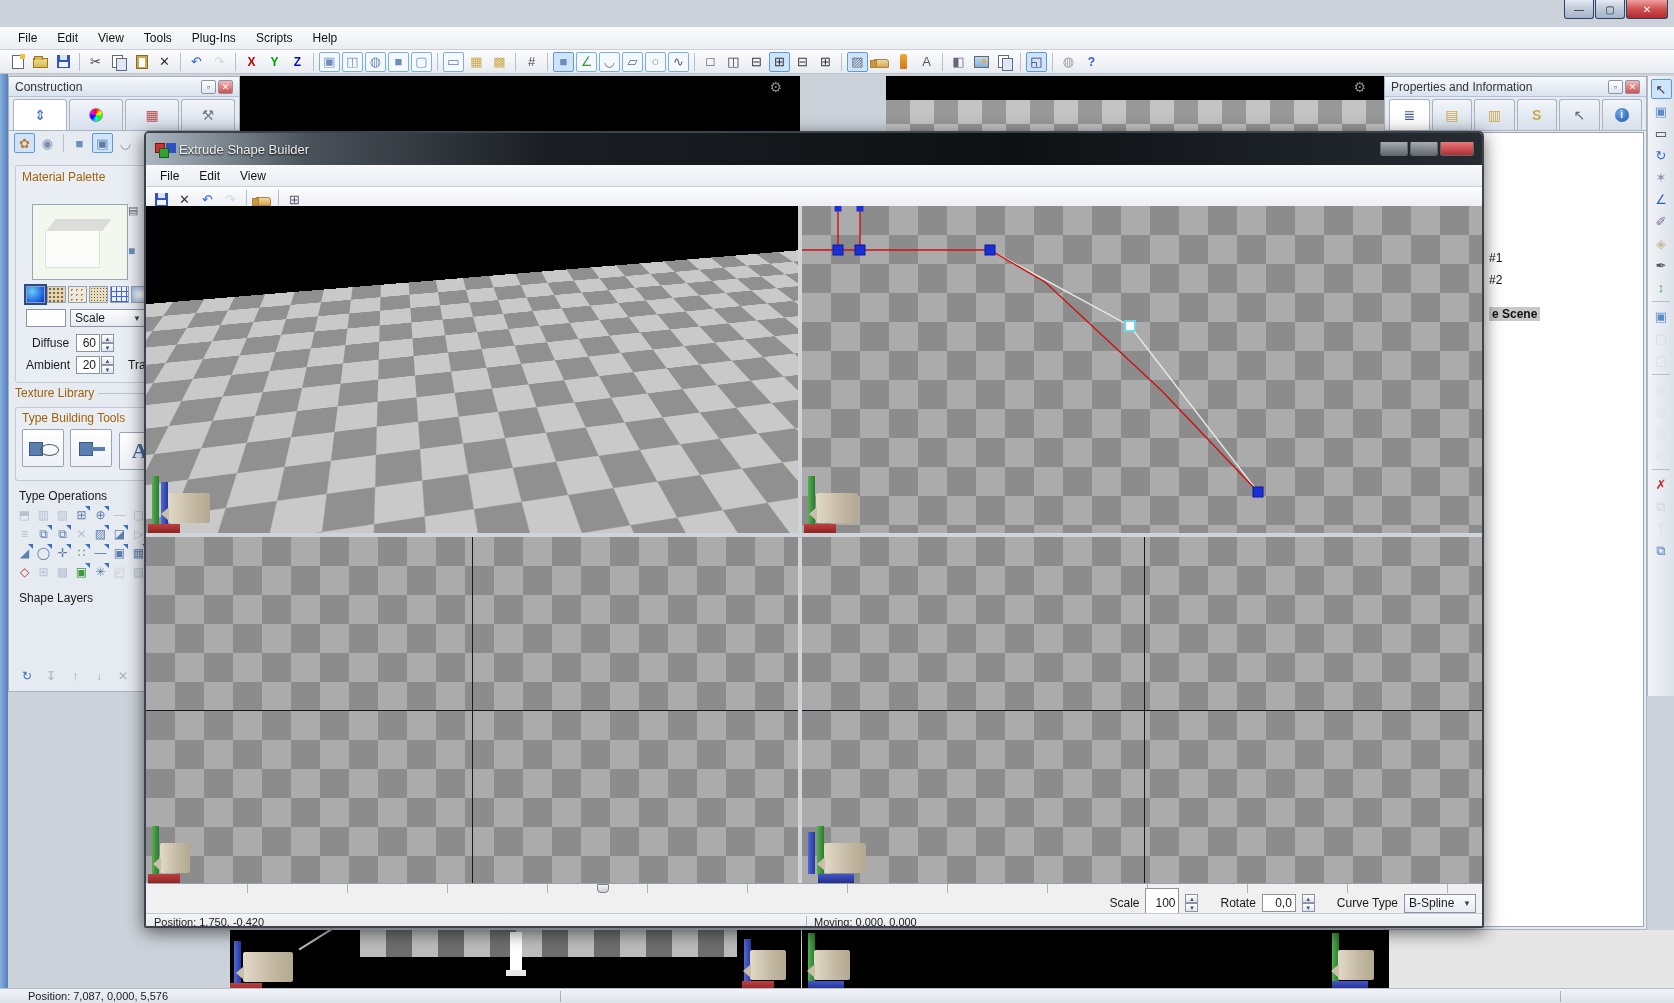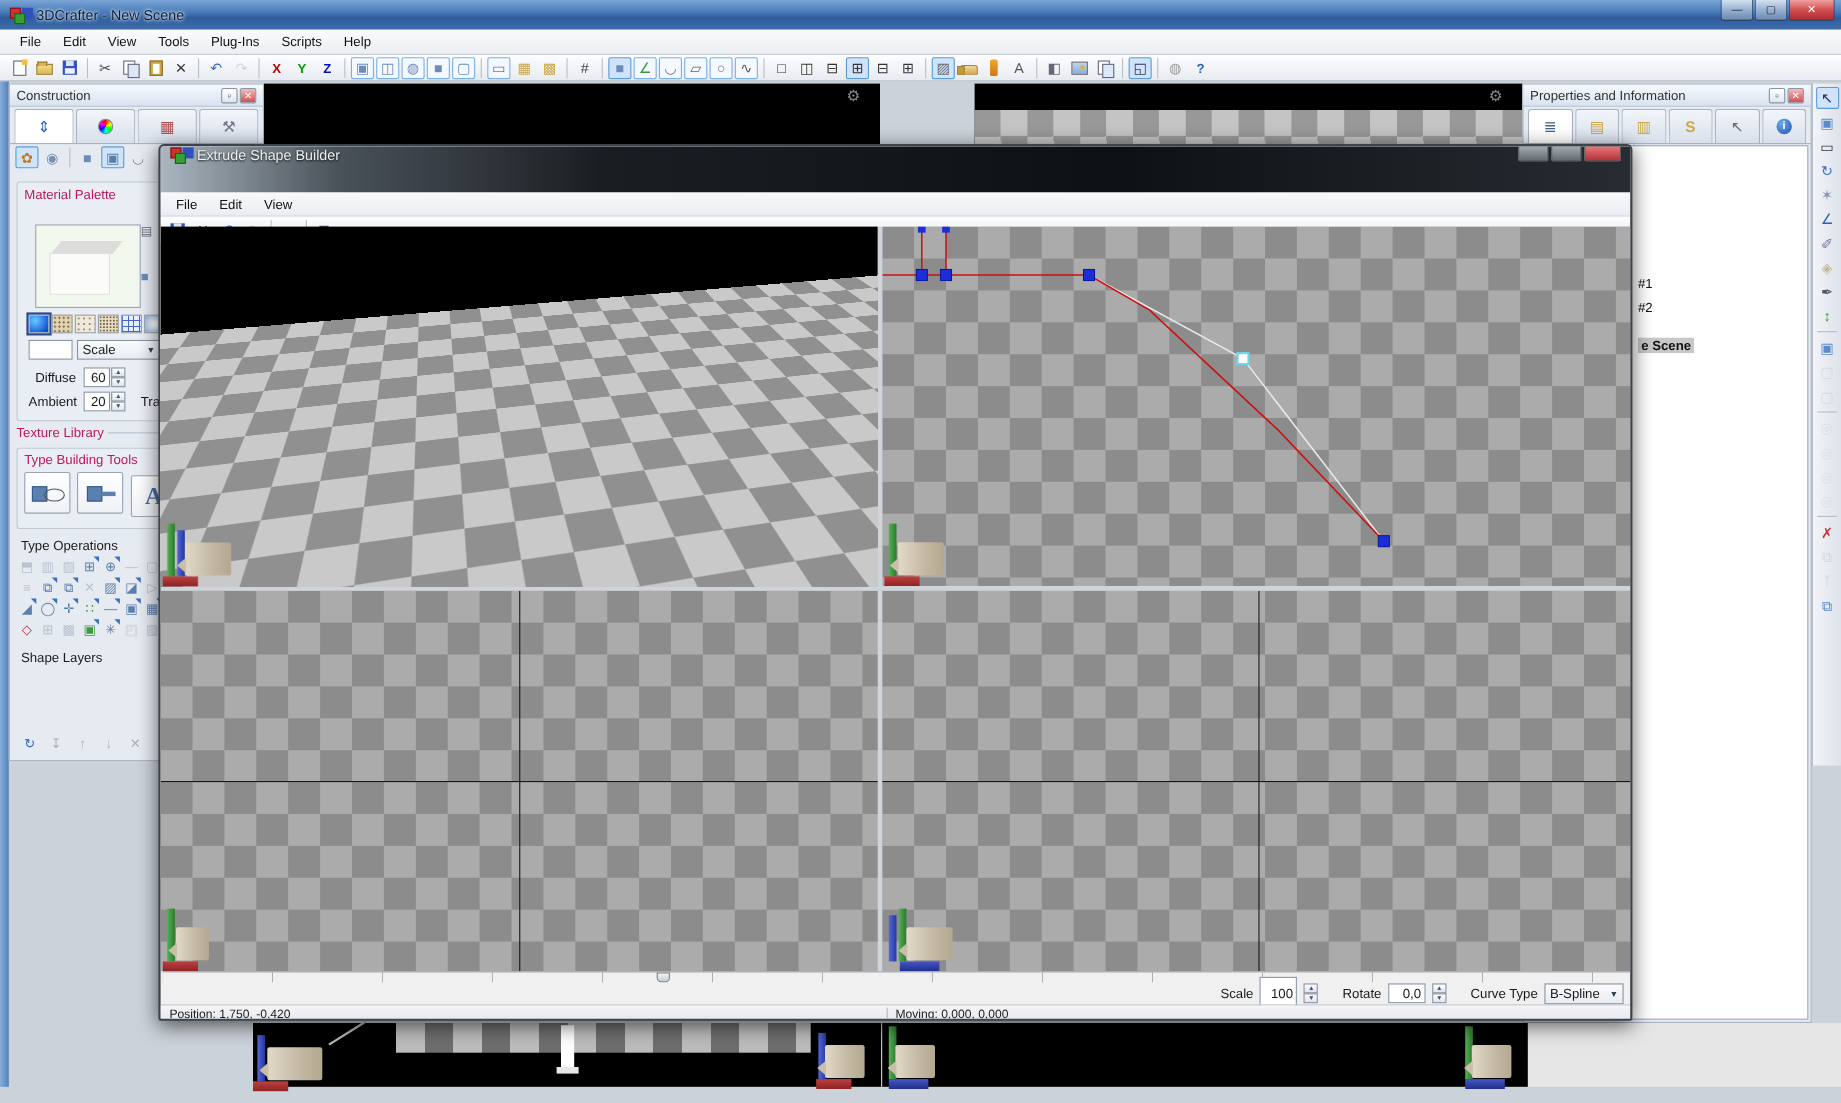"3DCrafter - New Scene" div.abs { html: <div> <span></span> <span>3DCrafter - New Scene</span> </div> -> none }
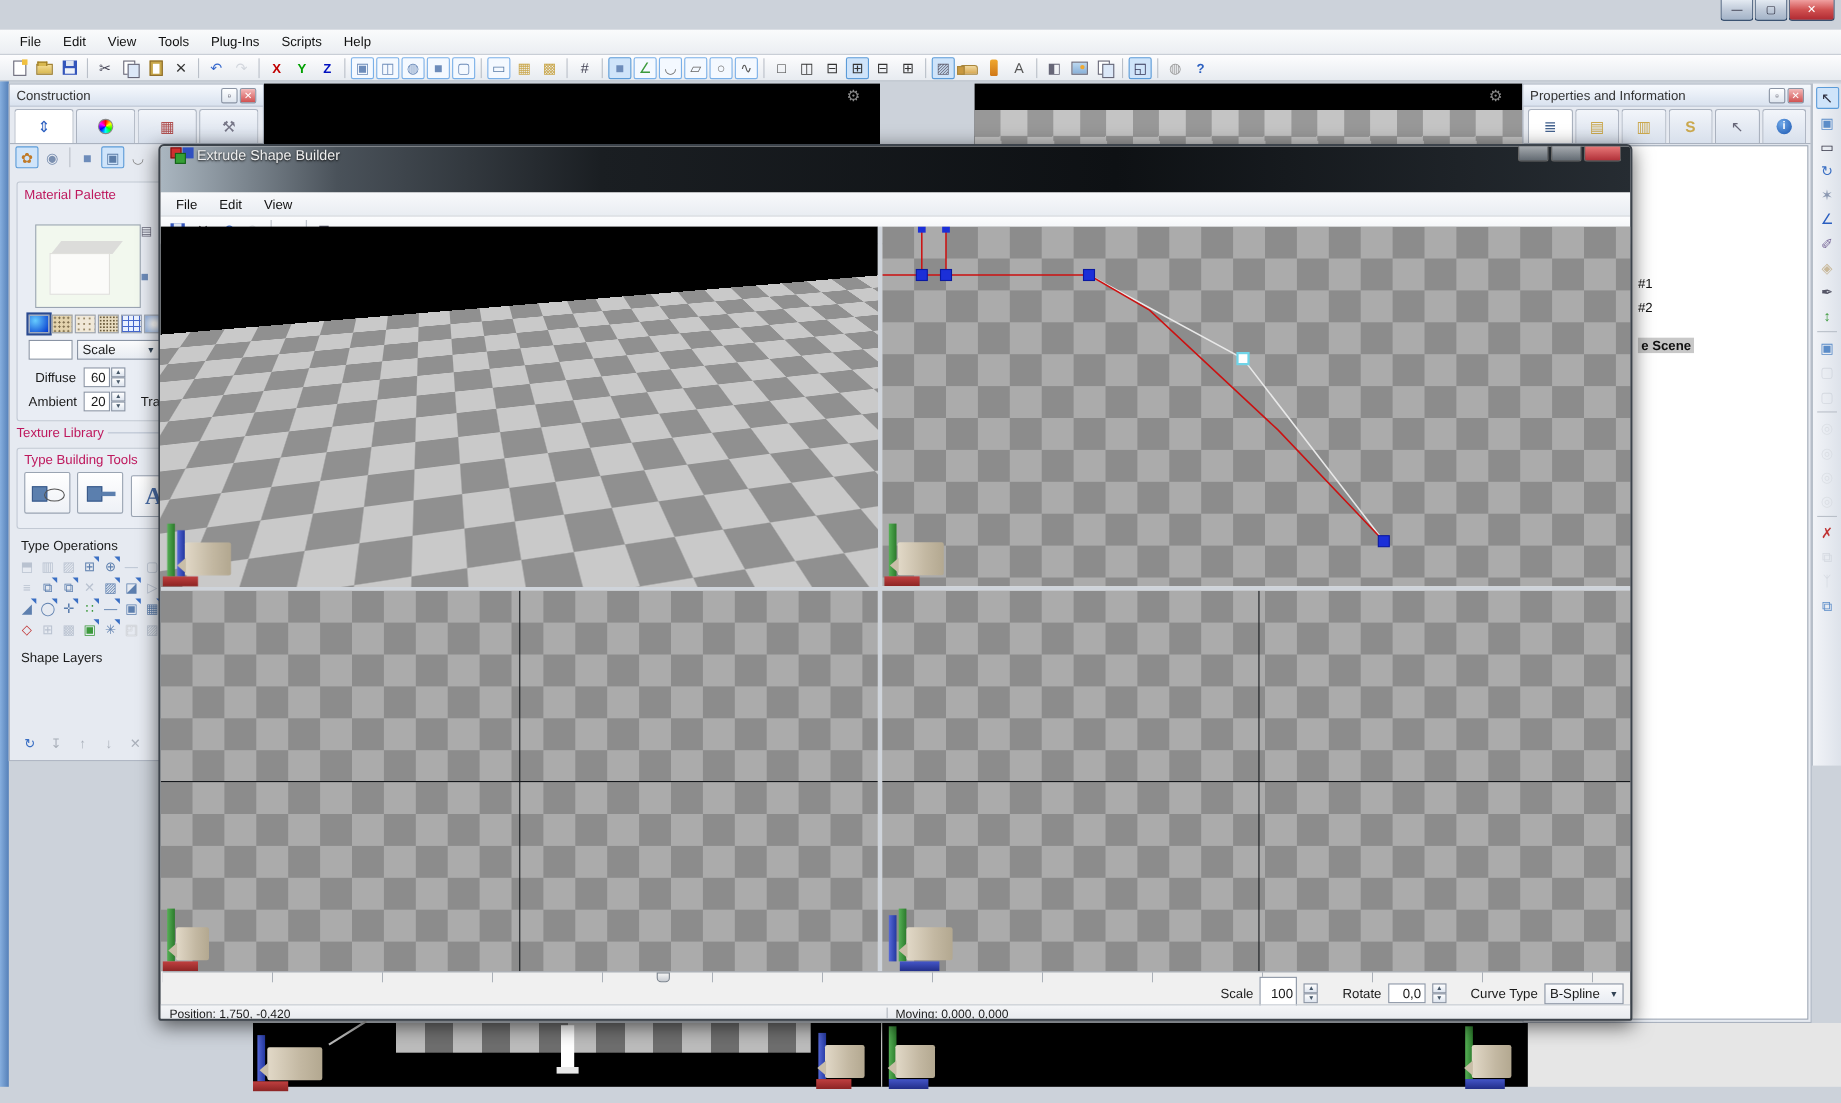"Extrude Shape Builder" #dlg-title { align-items: flex-start -> center; height: 42px -> 32px }
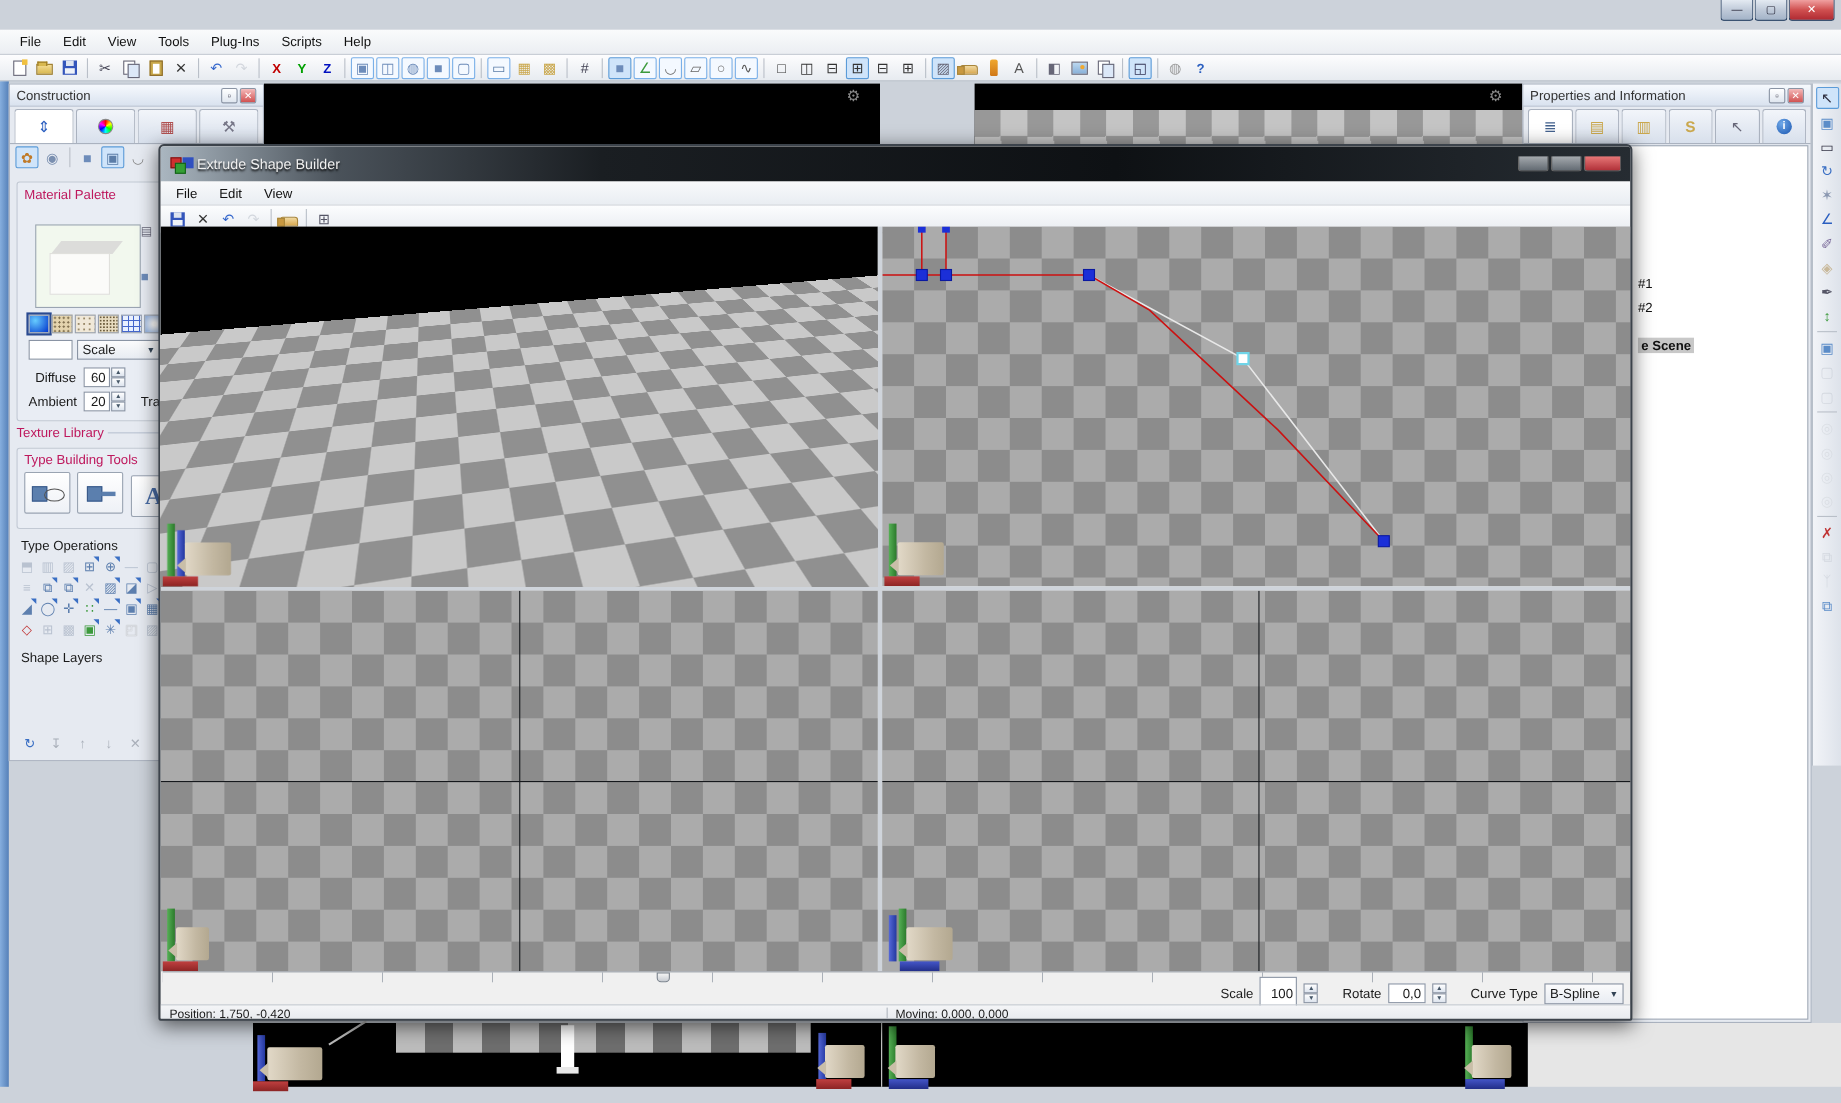"Material Palette" .grouplabel { color: #be185d -> #a16207 }
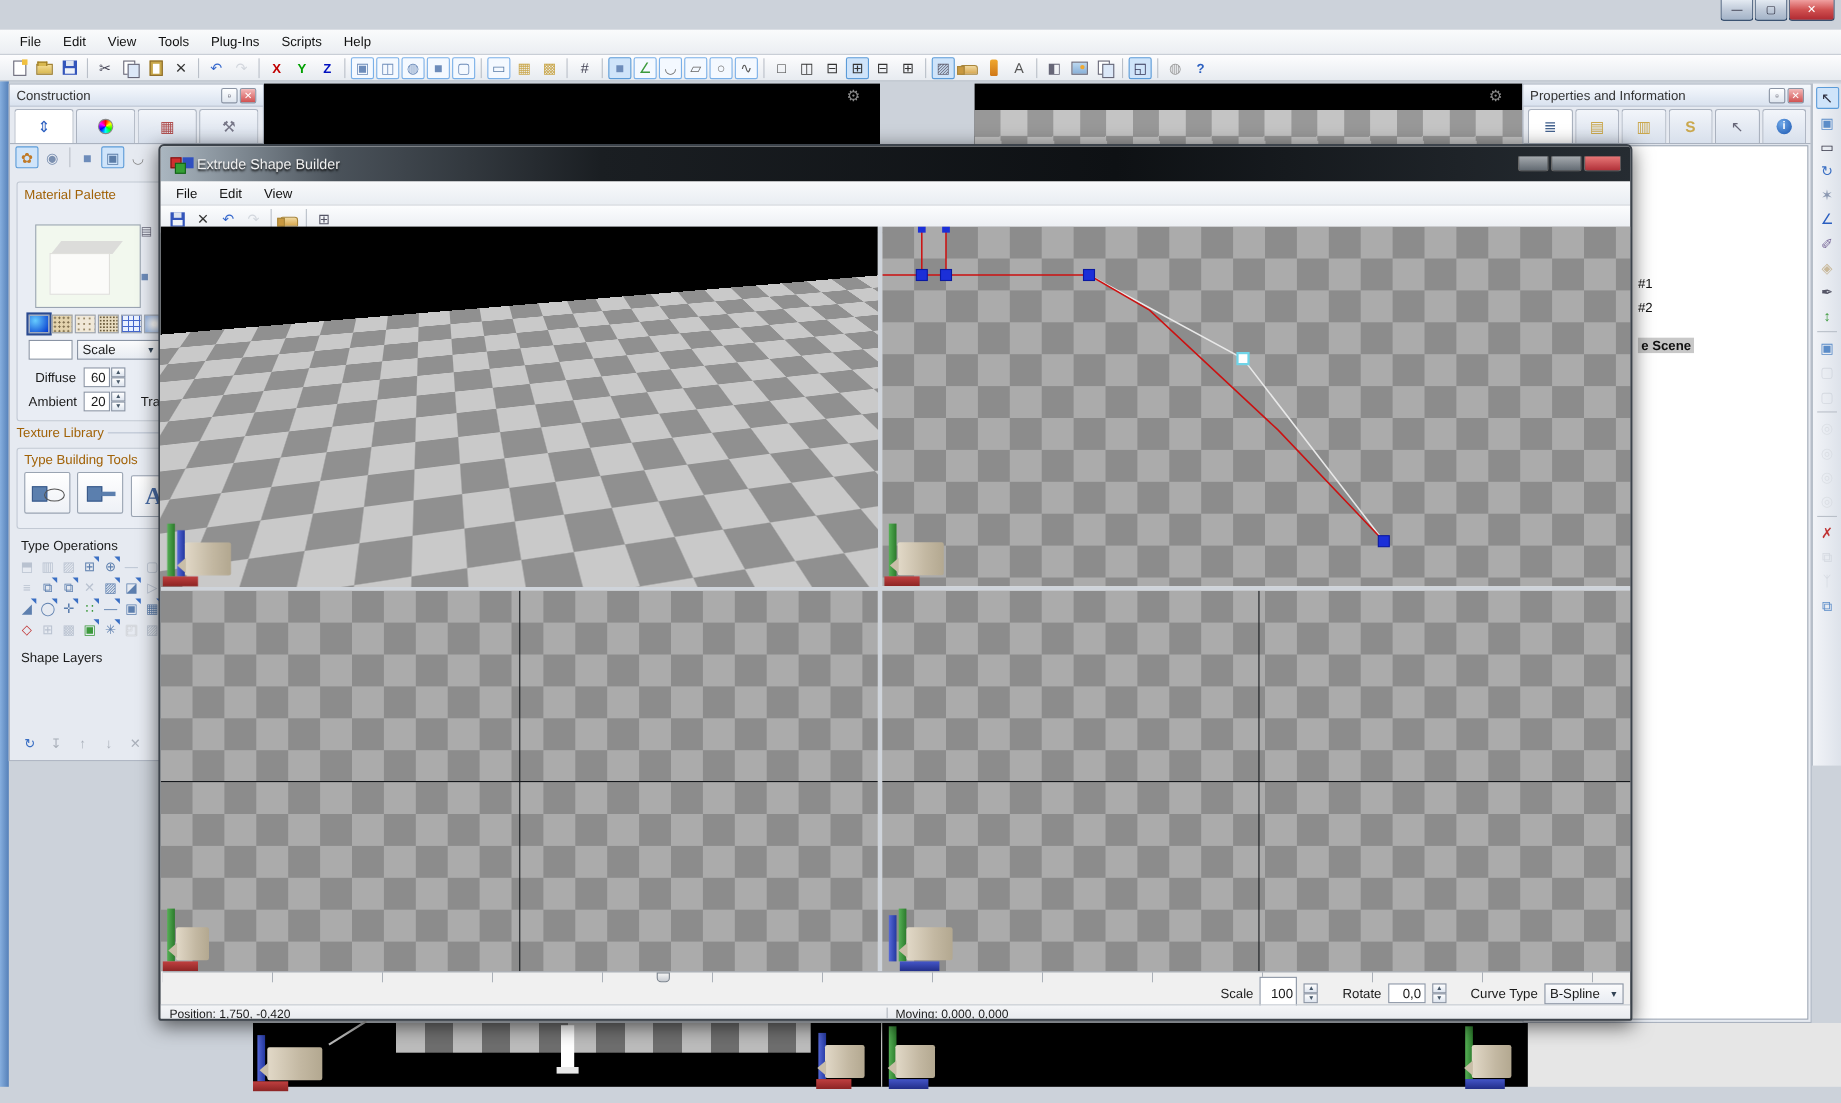"Position: 7,087, 0,000, 5,576" div.abs { html: none -> <div> <span>Position: 7,087, 0,000, 5,576</span> <span></span> <span></span> </div> }
